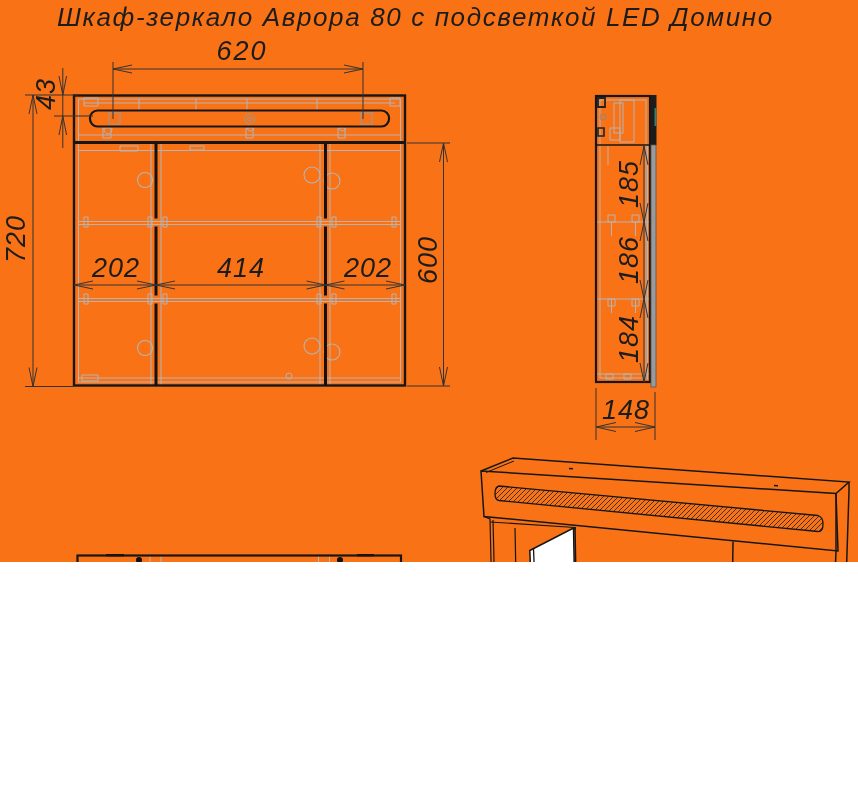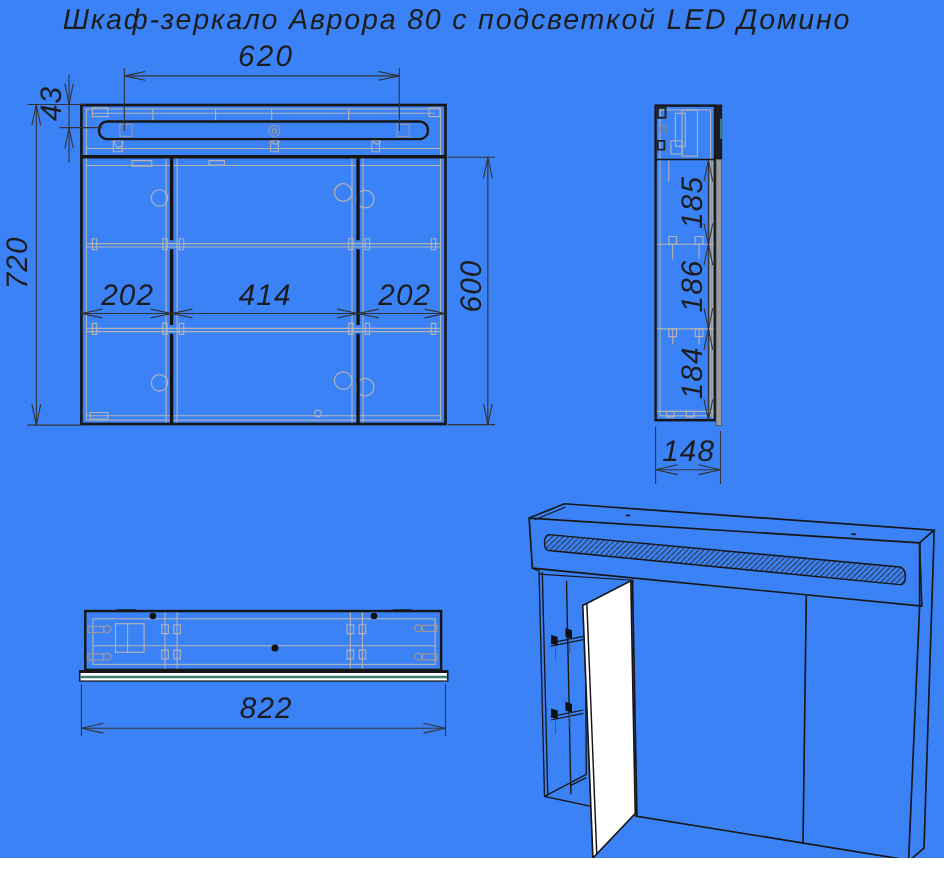"Шкаф-зеркало Аврора 80 с подсветкой" #page { background: #3b82f6 -> #f97316; height: 780px -> 562px }
